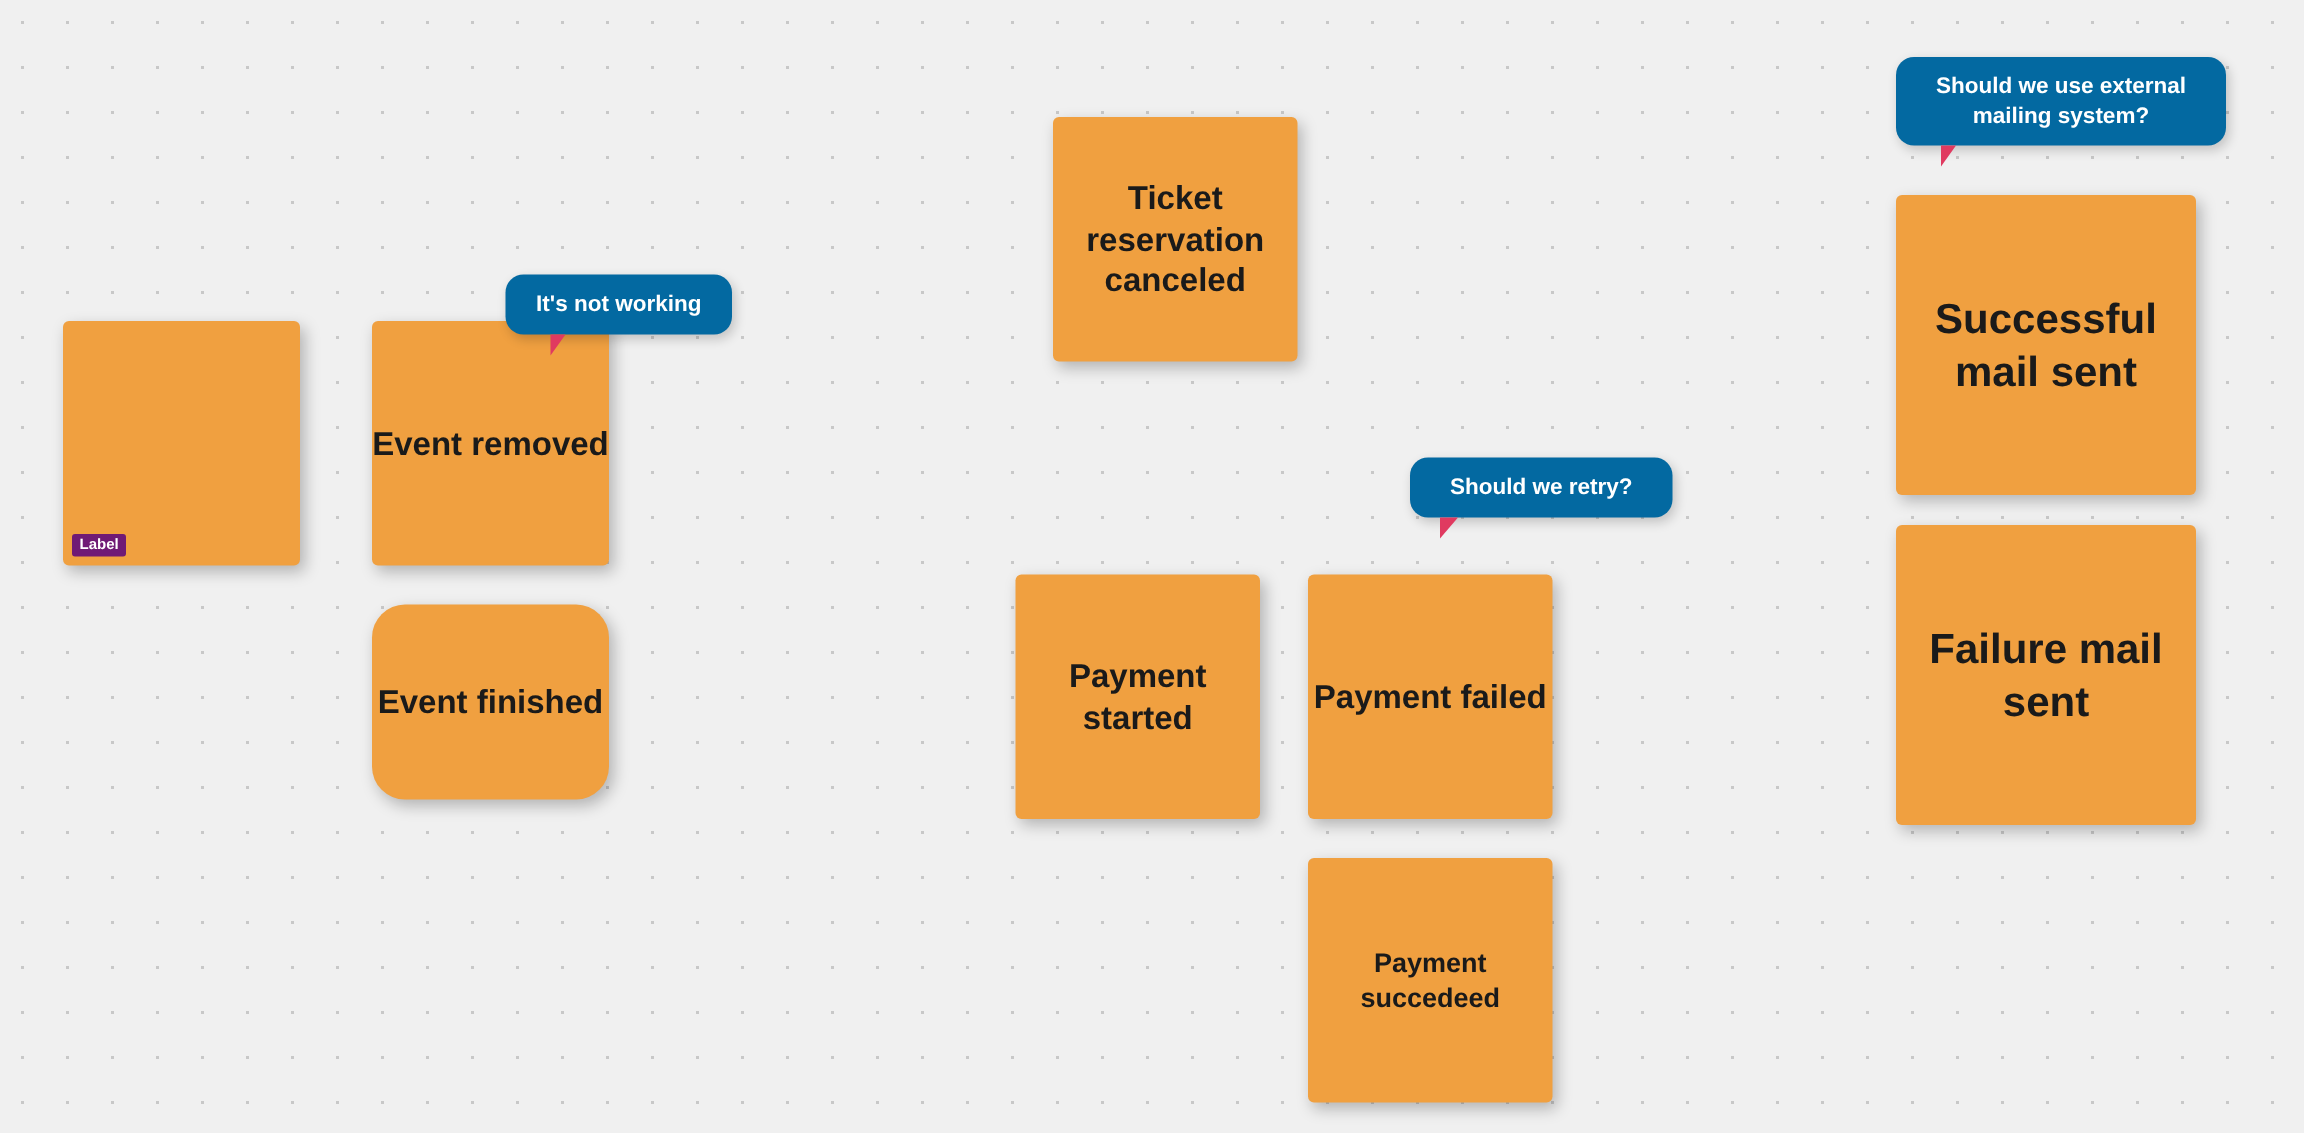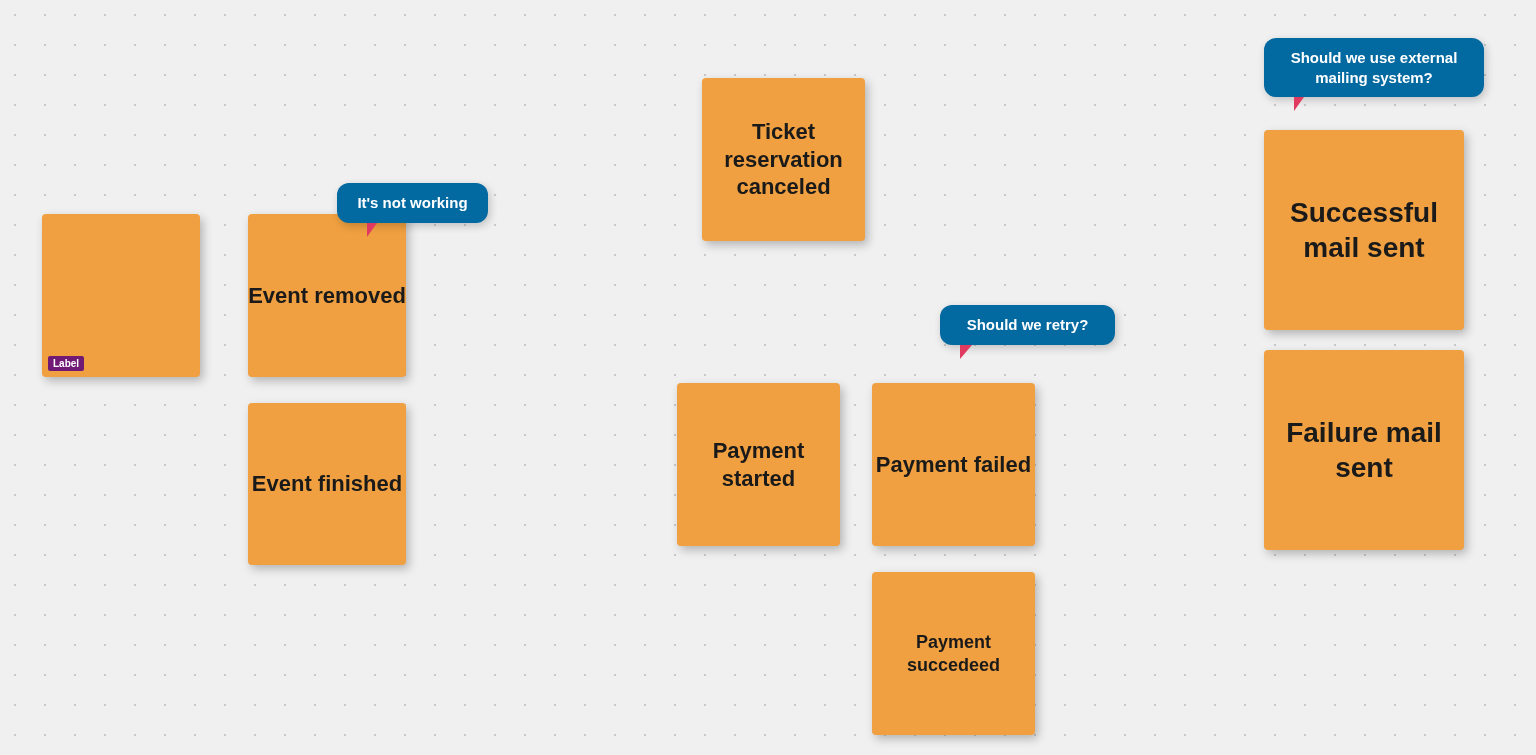"Event finished" div.sticky { border-radius: none -> 22px; height: 162px -> 130px }
